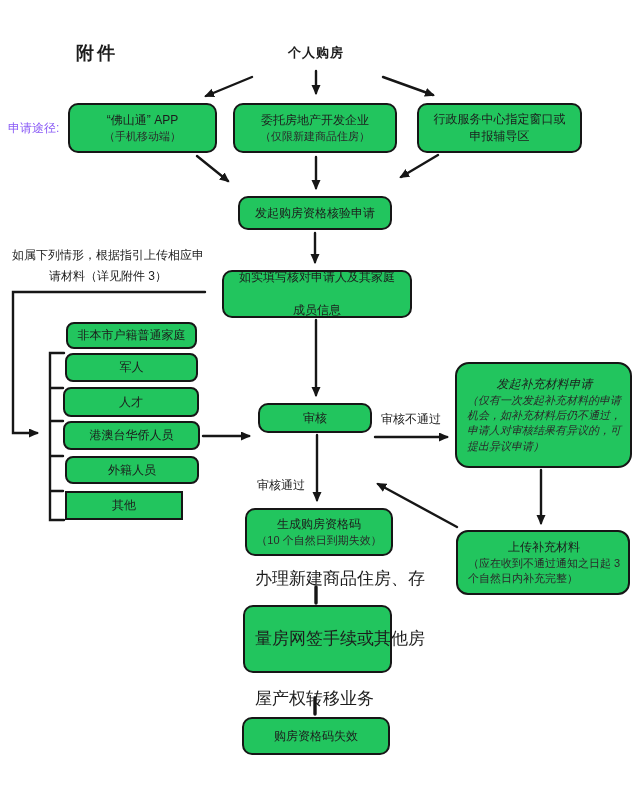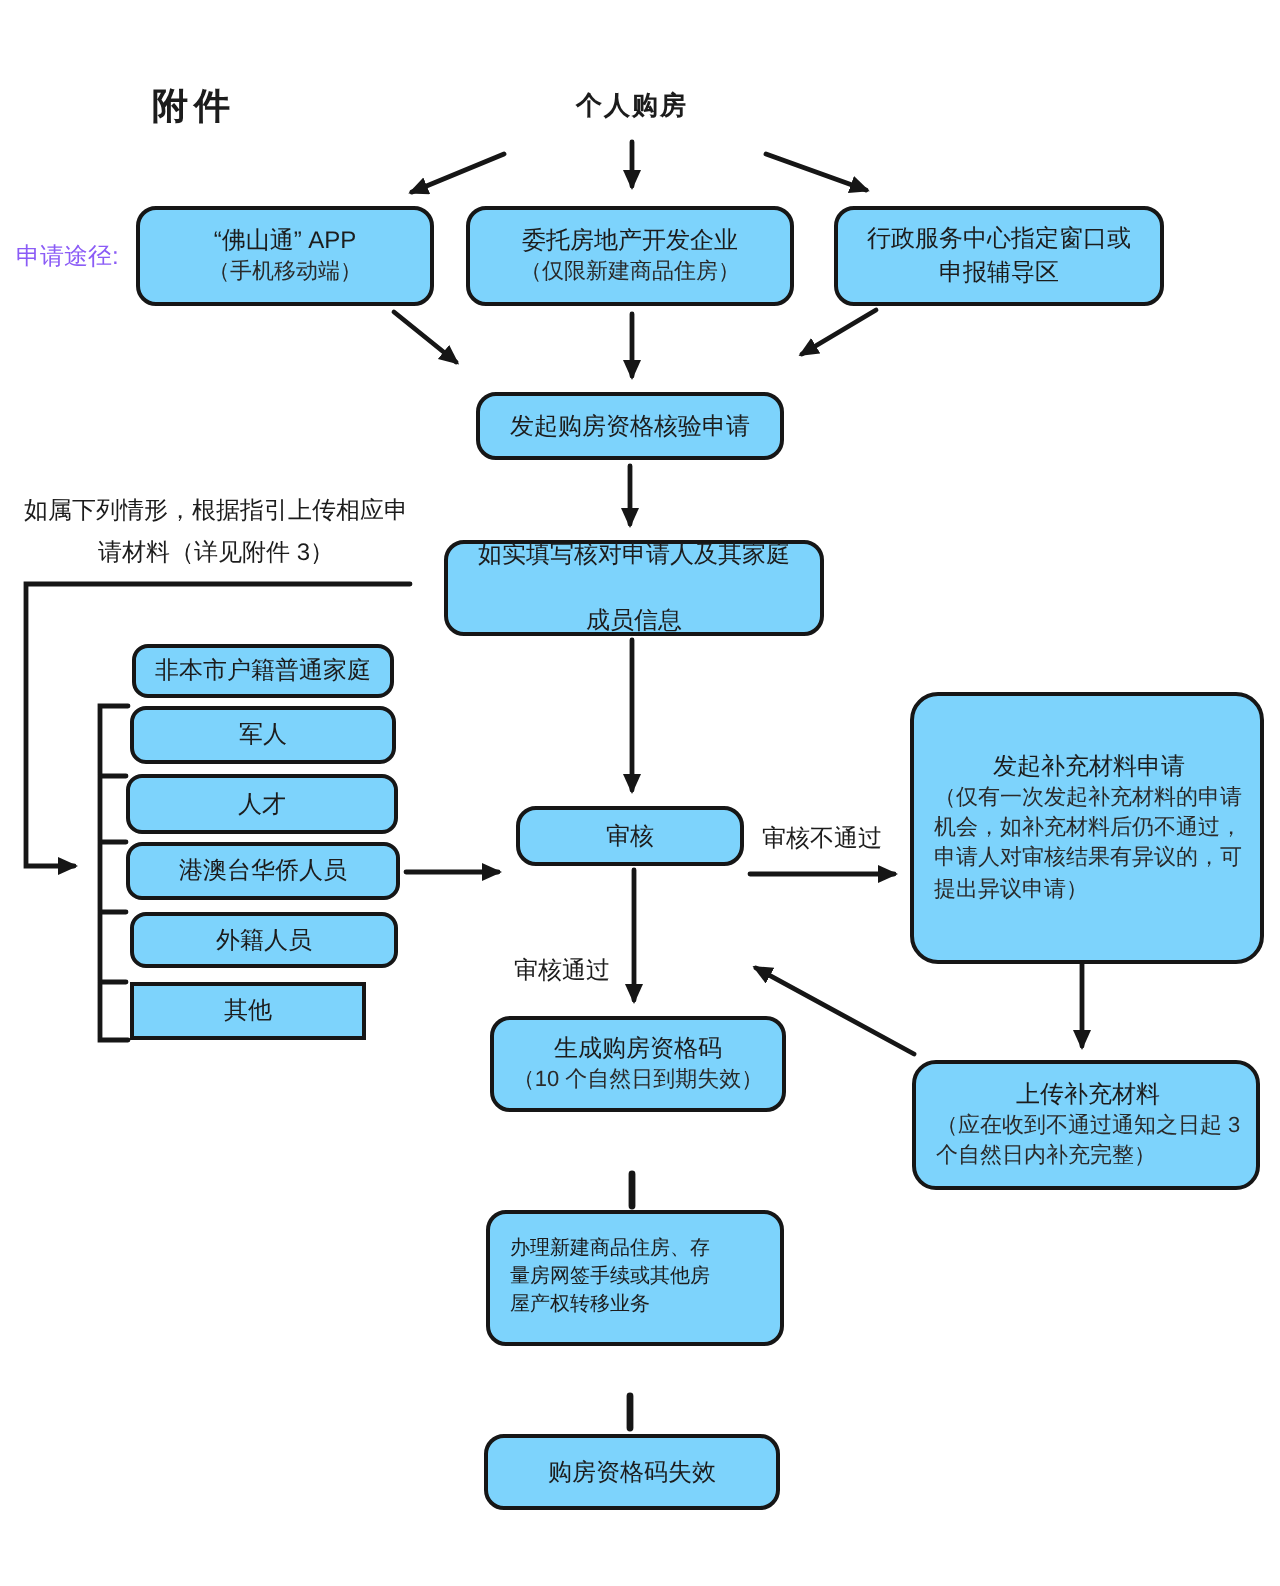"“佛山通” APP" .node { background: #7dd3fc -> #22c55e }
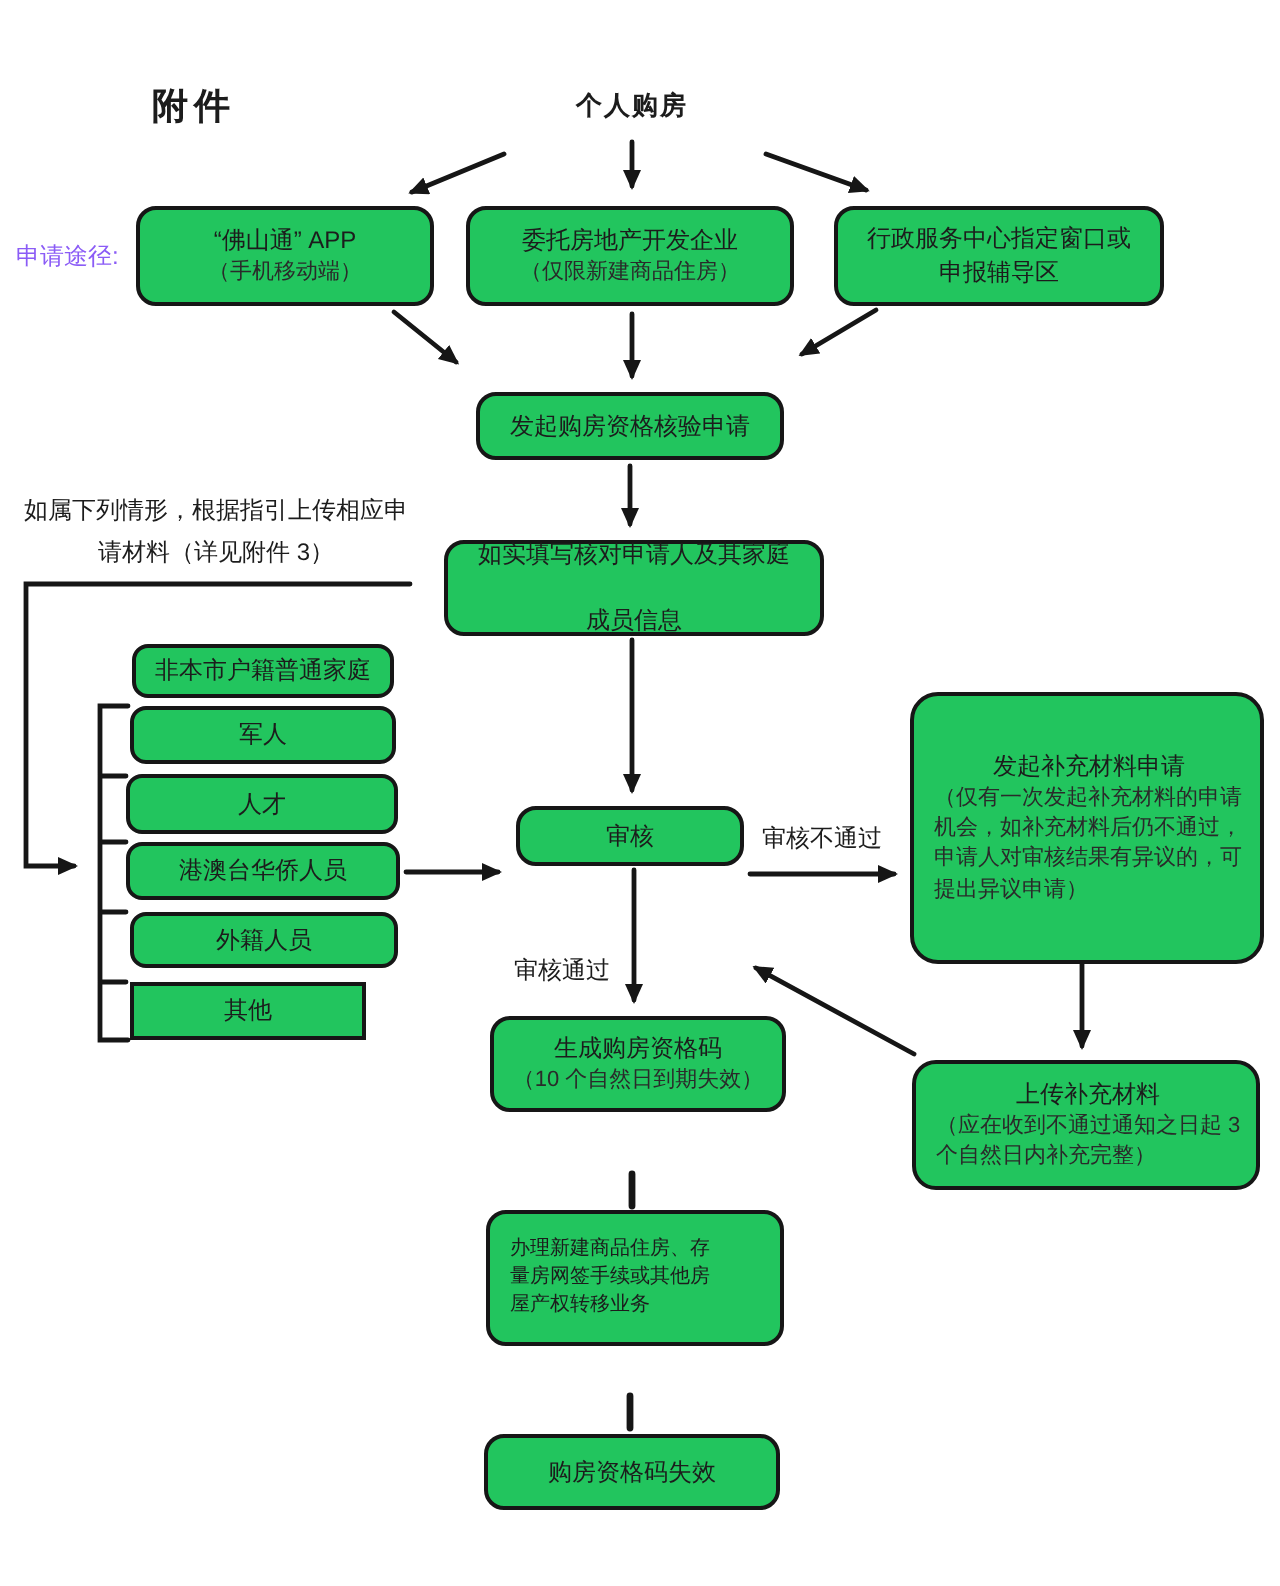"发起补充材料申请" div.node { font-style: none -> italic; height: 136px -> 106px; top: 346px -> 362px }
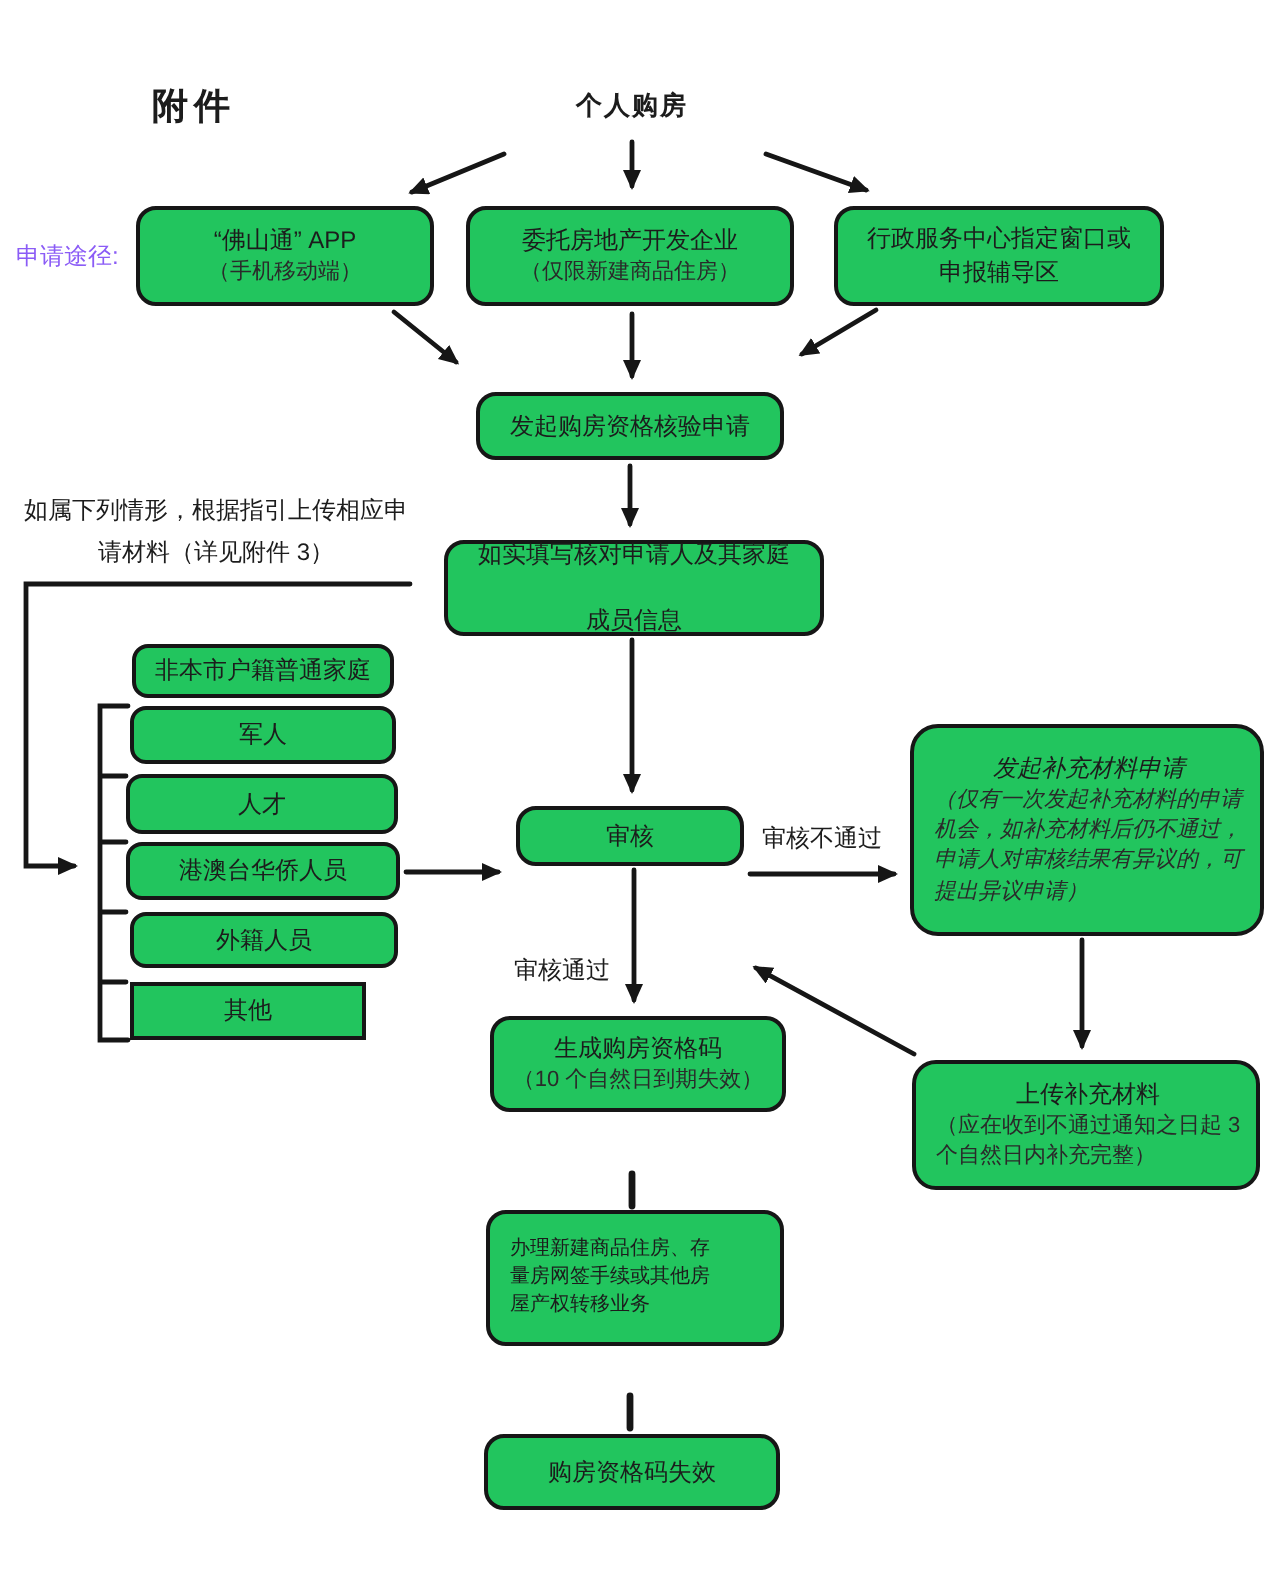"办理新建商品住房、存" div.node { font-size: 10px -> 17px; gap: none -> 36px }
